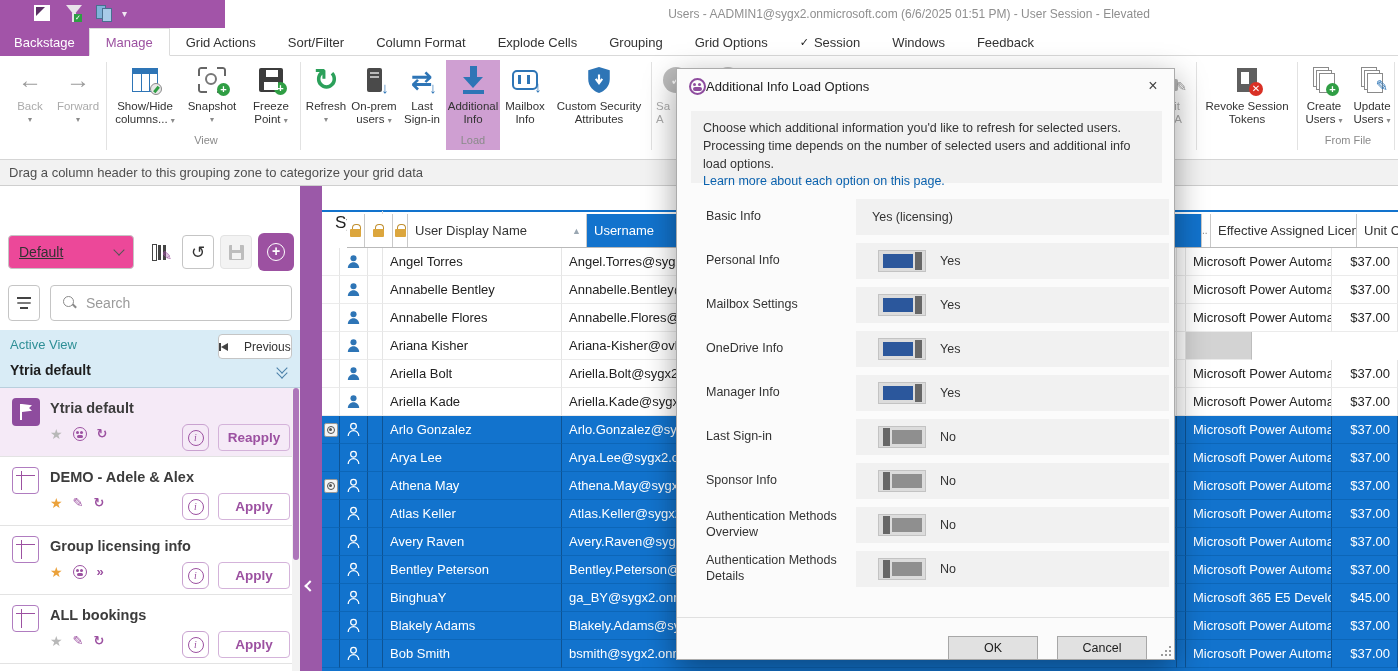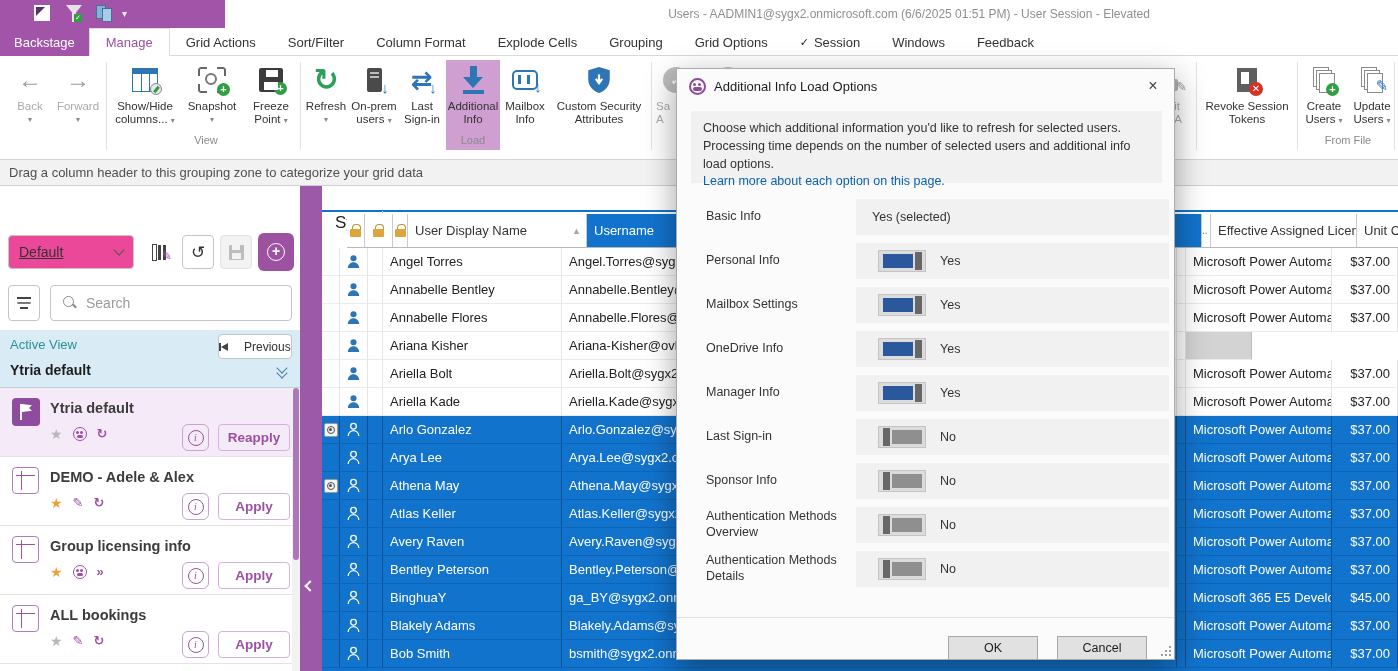"Additional Info Load Options" #dlgtitle { gap: 8px -> none }
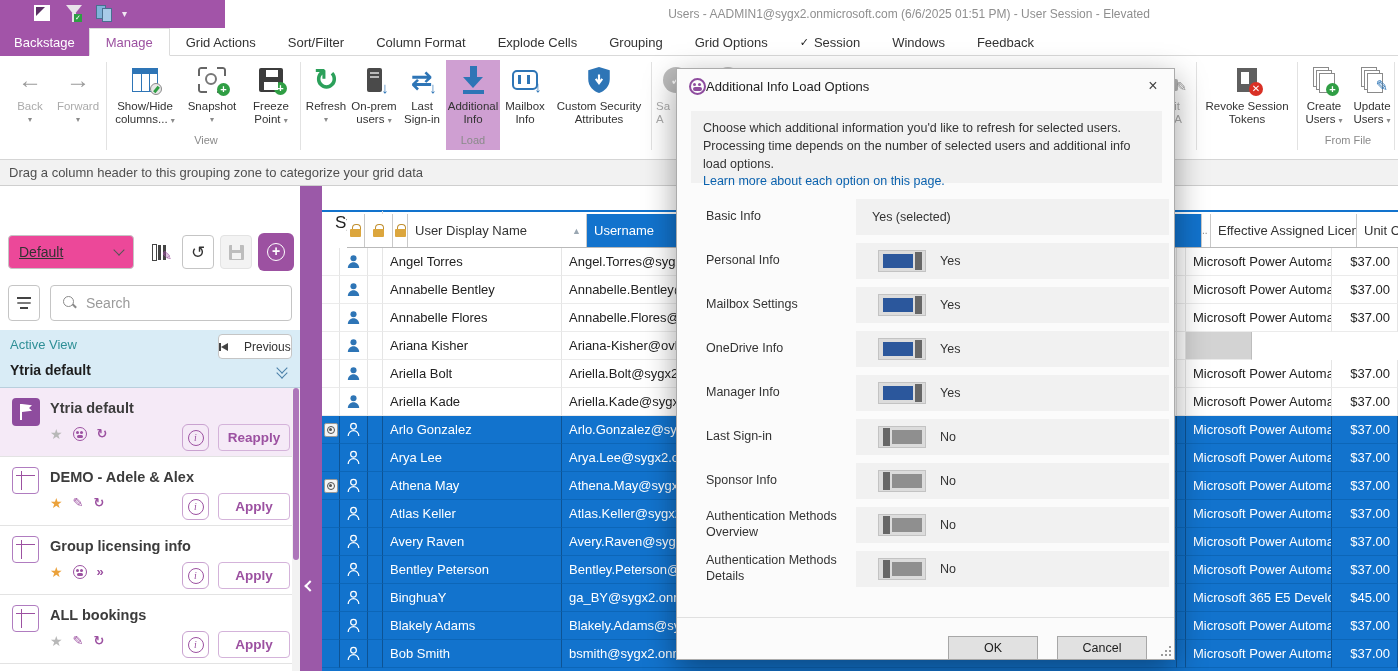"Yes (selected)" span.val { text: selected -> licensing }
